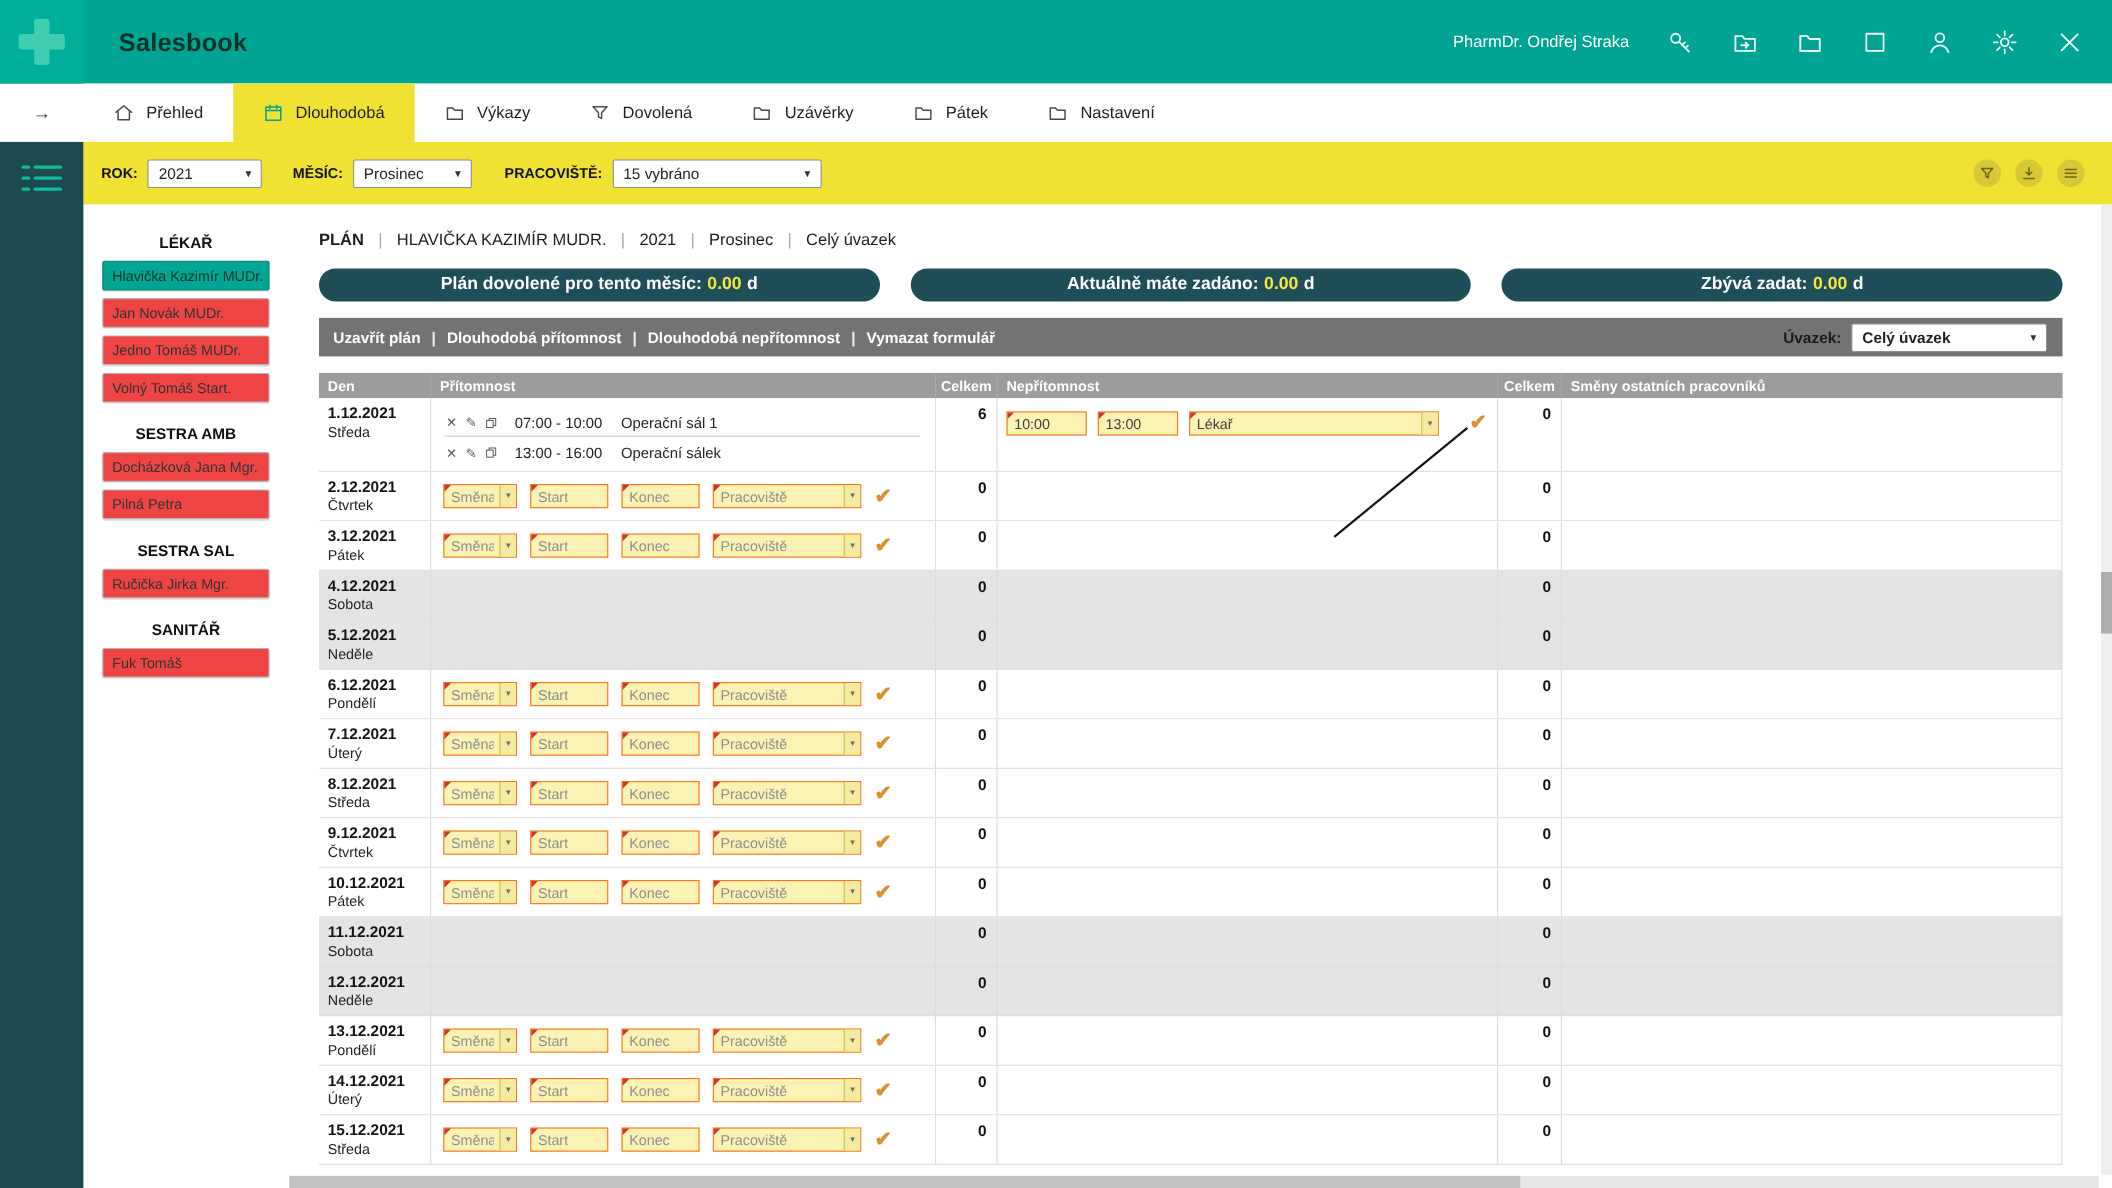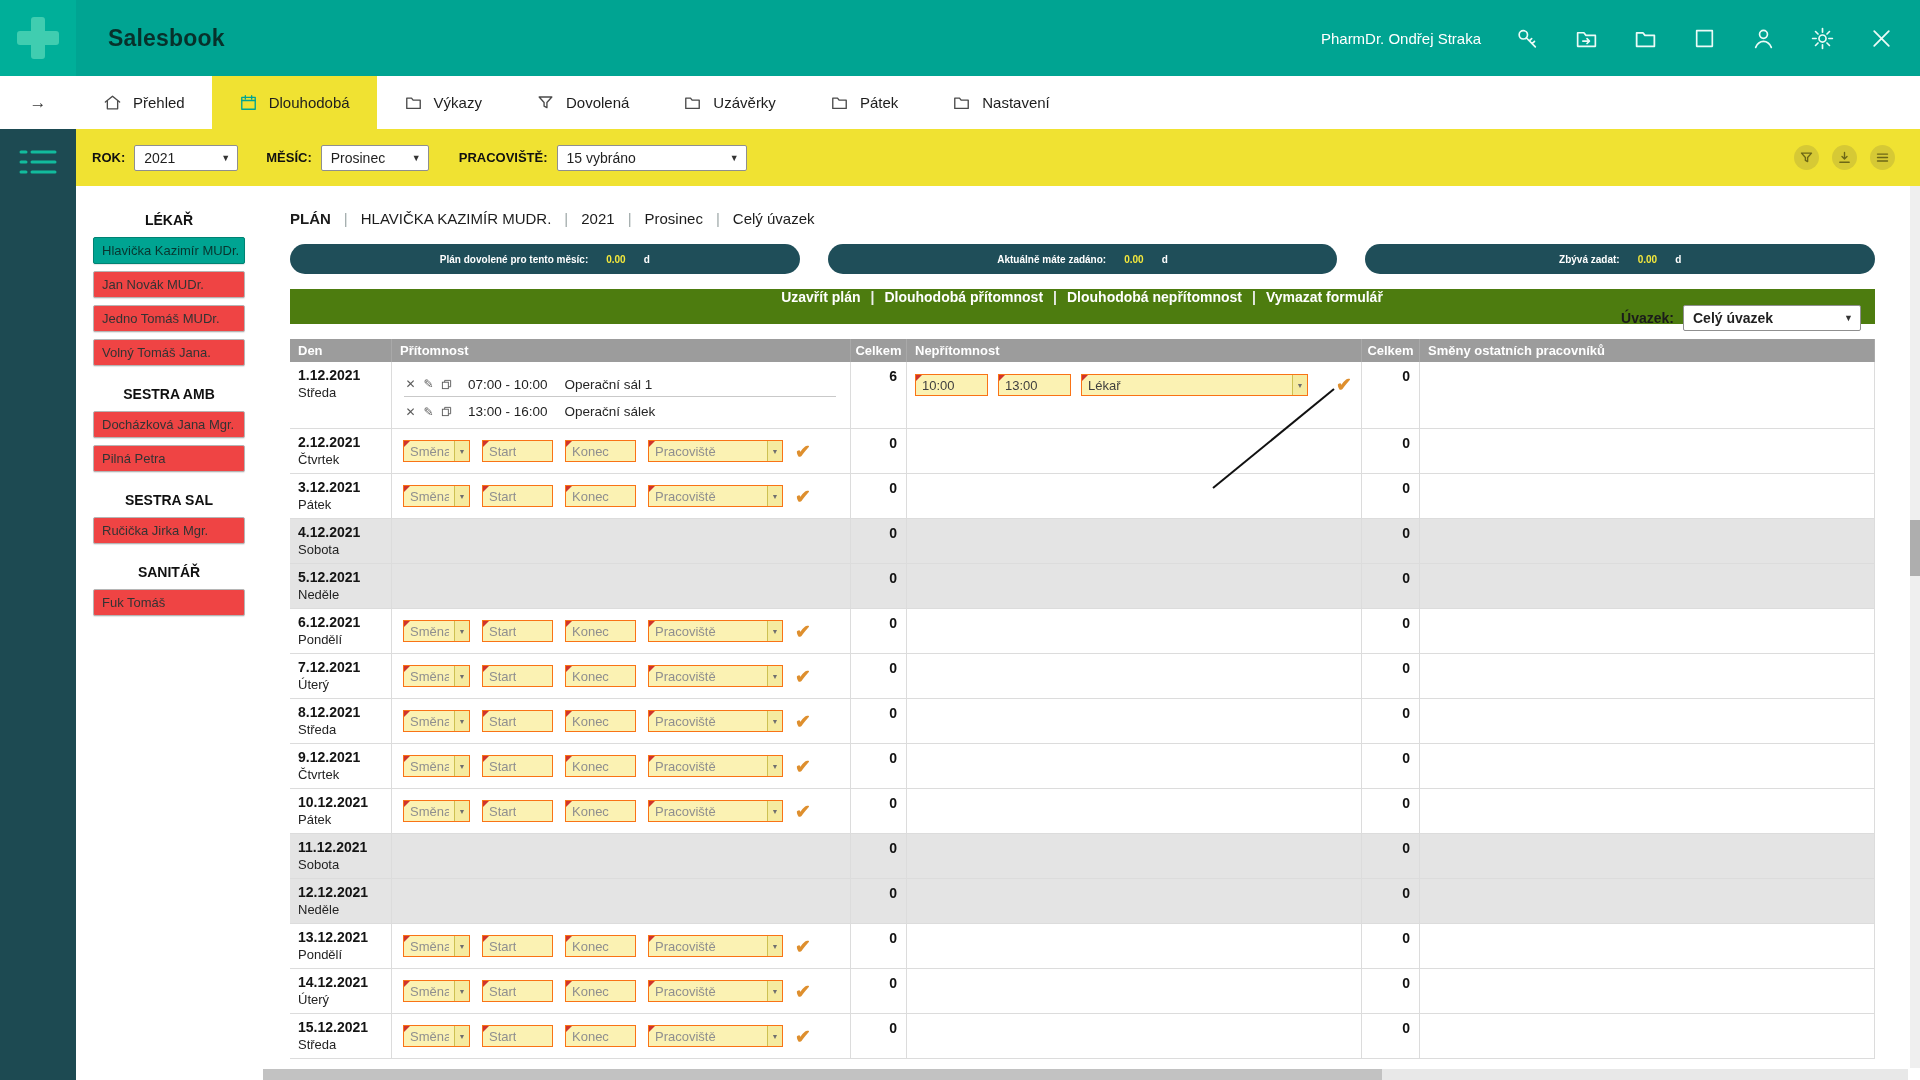"Plán dovolené pro tento měsíc:" .pill { font-size: 10px -> 16px; gap: 18px -> 5px }
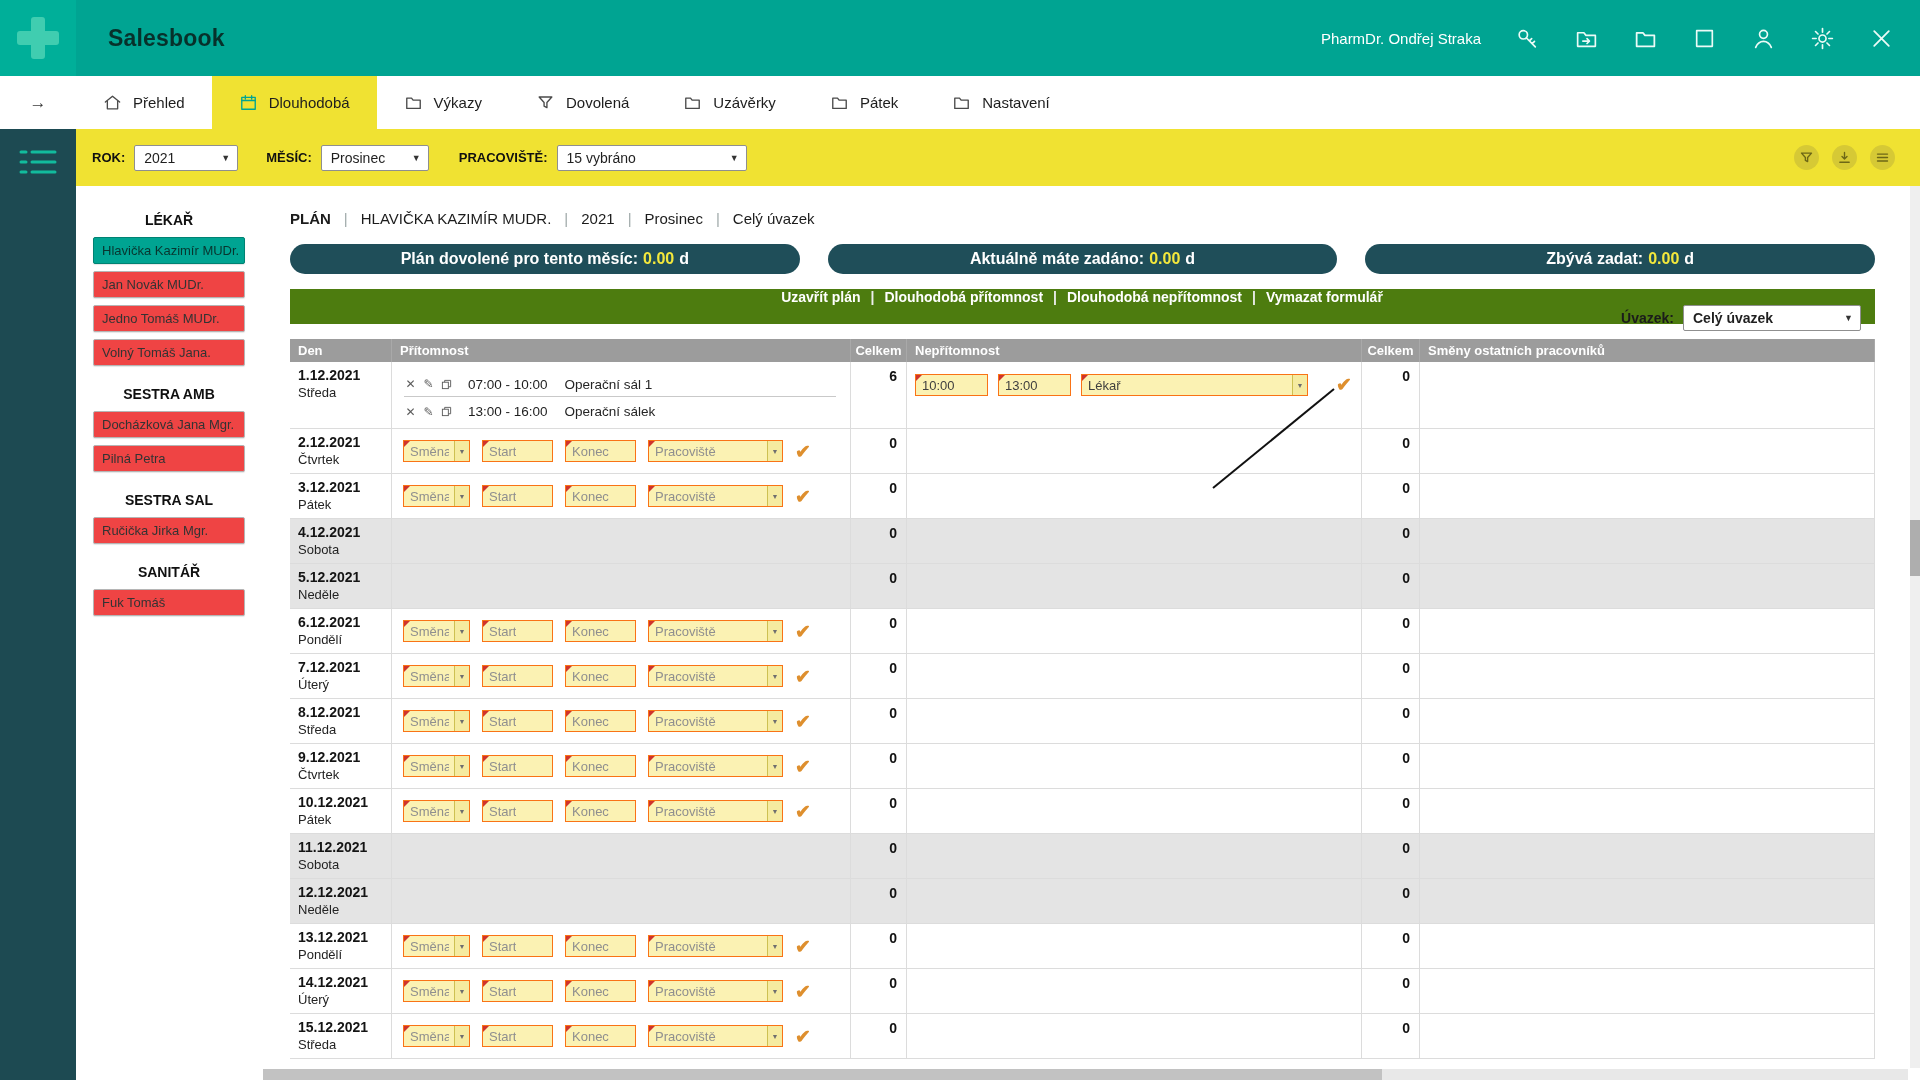"Uzavřít plán" .toolbar { background: #4d7c0f -> #737373; flex-direction: column -> none }
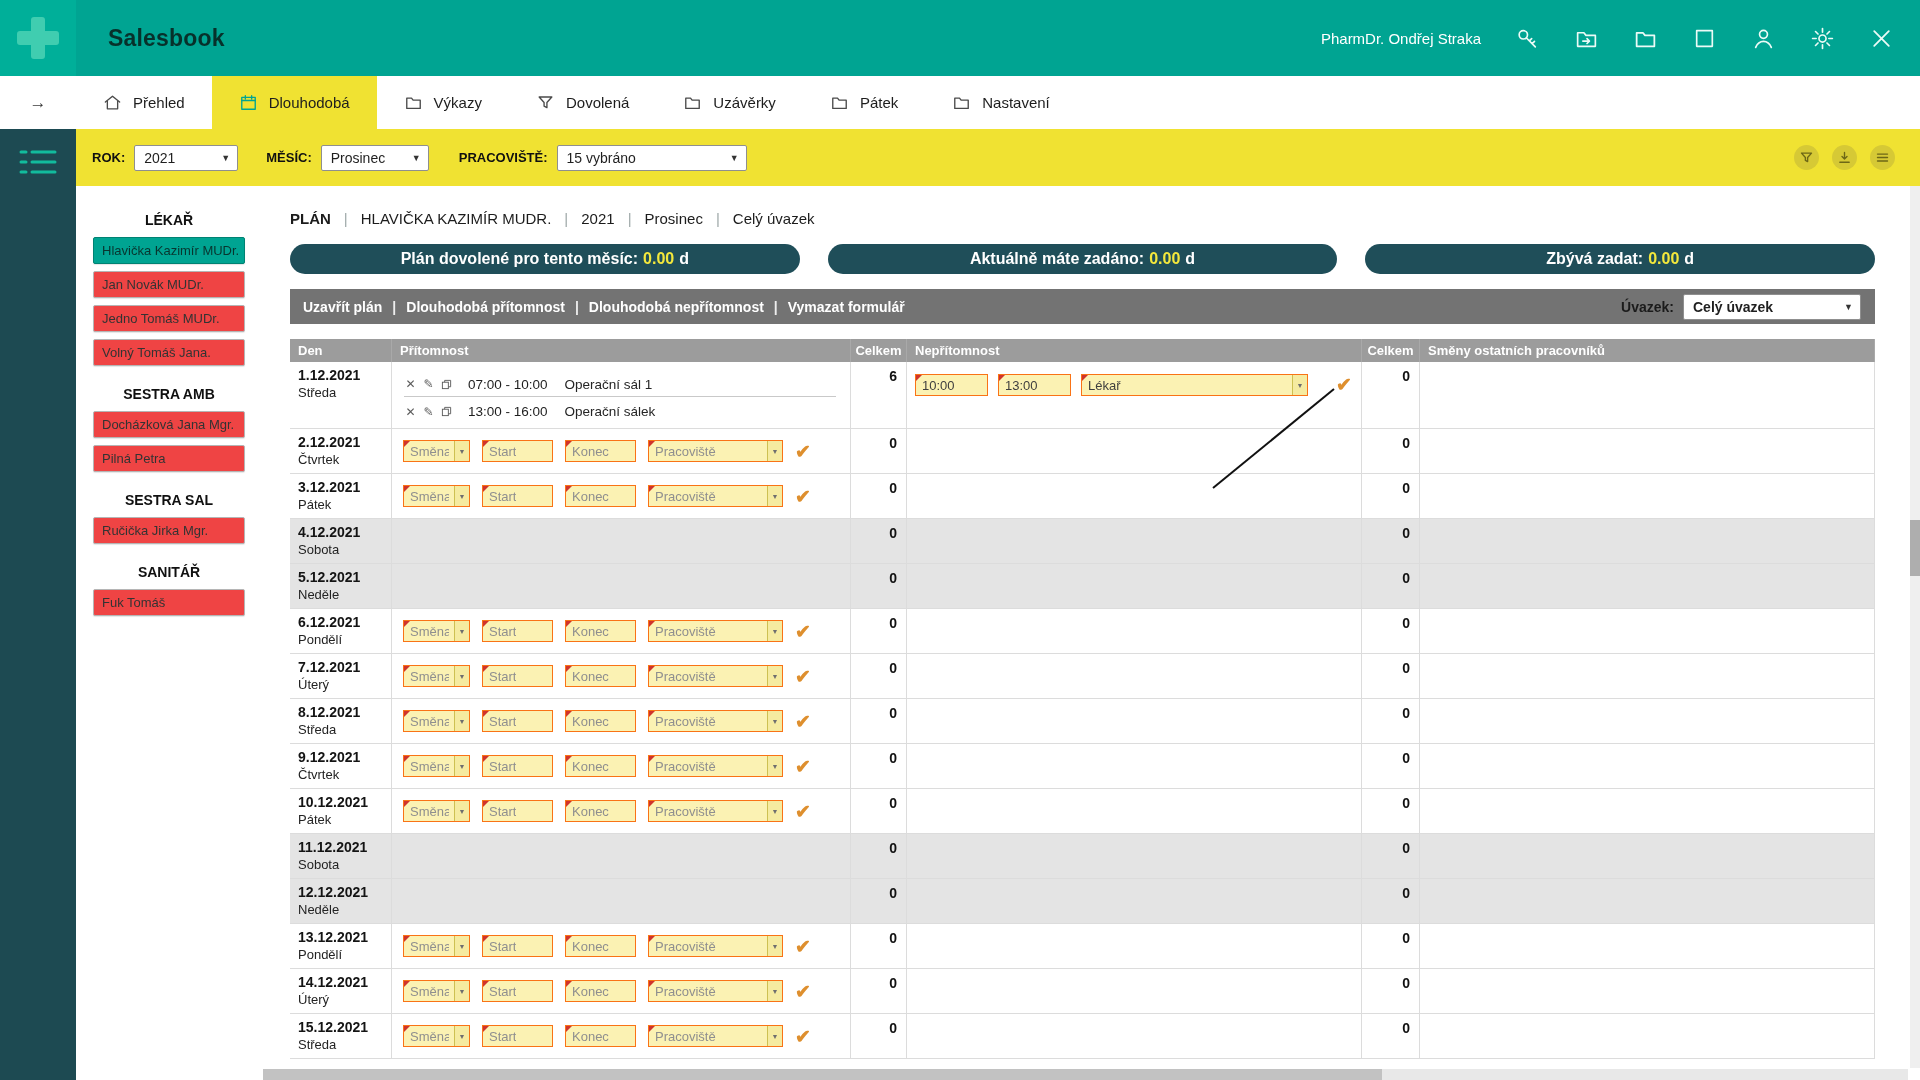"Volný Tomáš Jana." div.staff-item { text: Jana -> Start }
